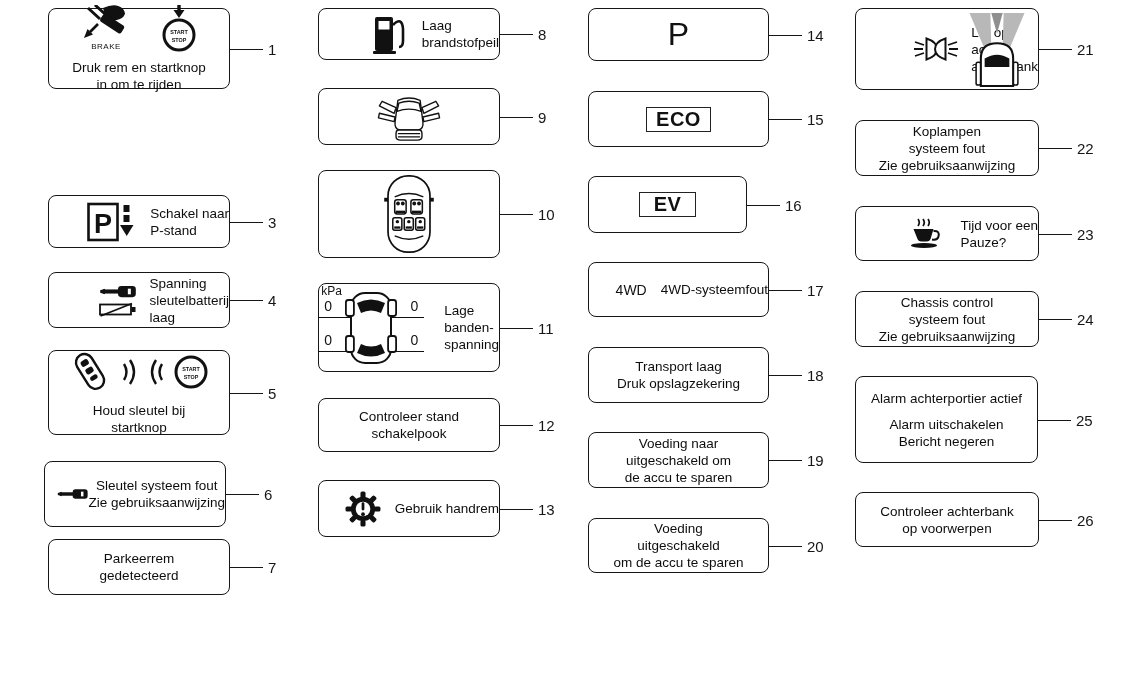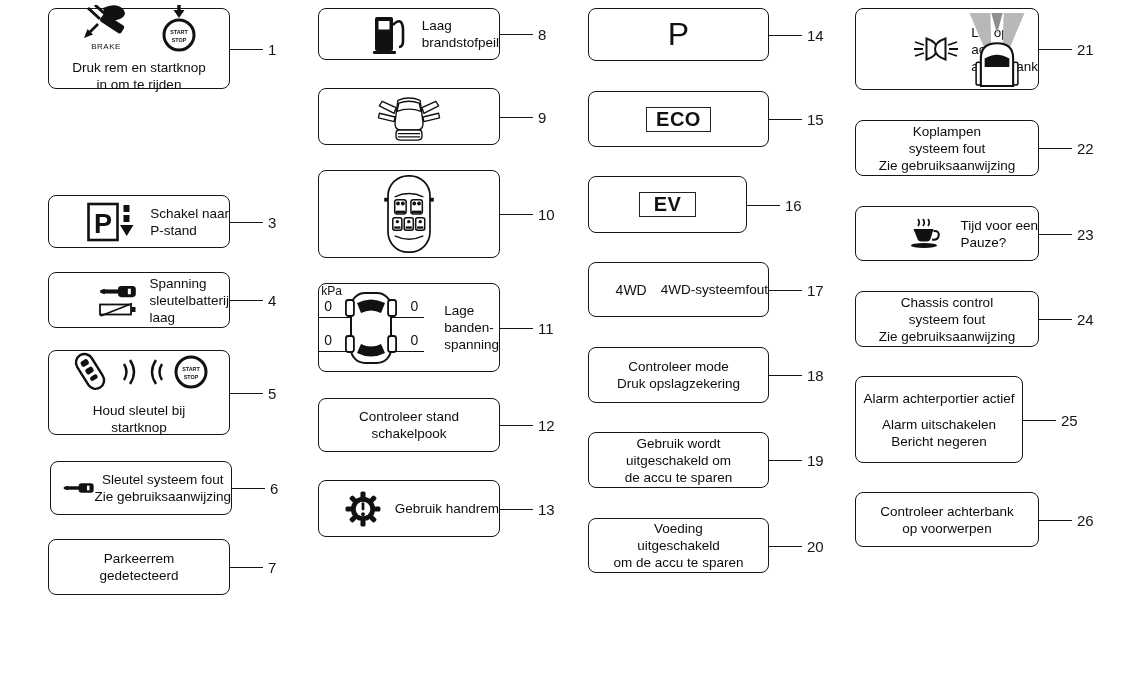"Controleer mode" span { text: Controleer mode -> Transport laag }
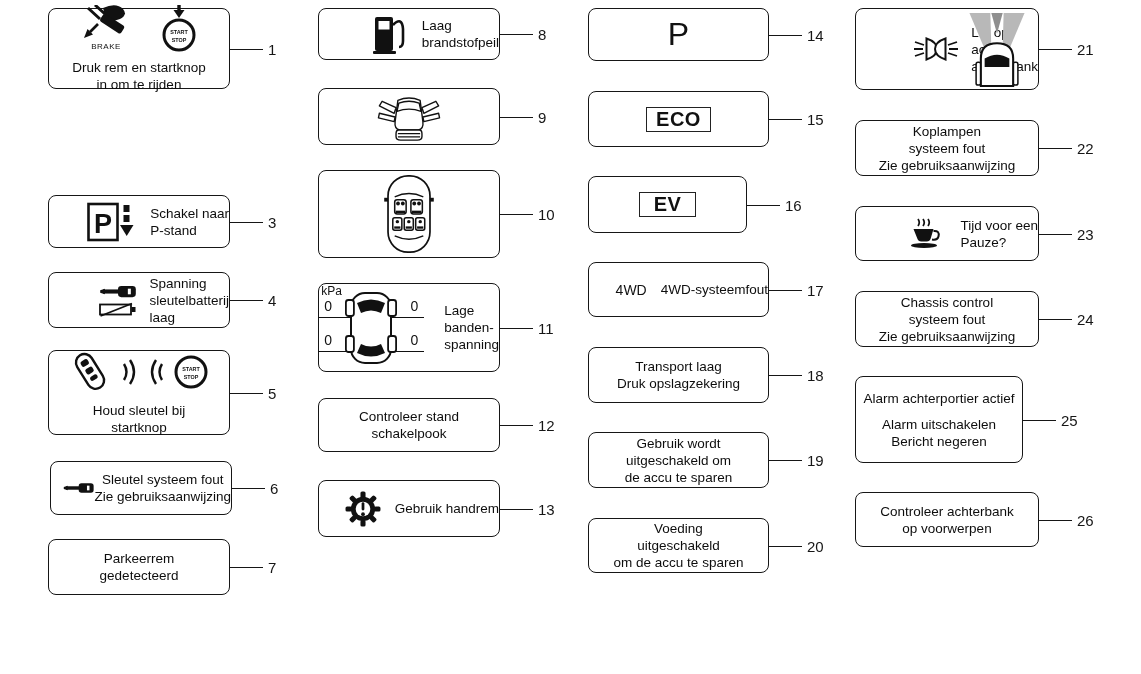"Alarm achterportier actief" div.item { width: 168px -> 183px }
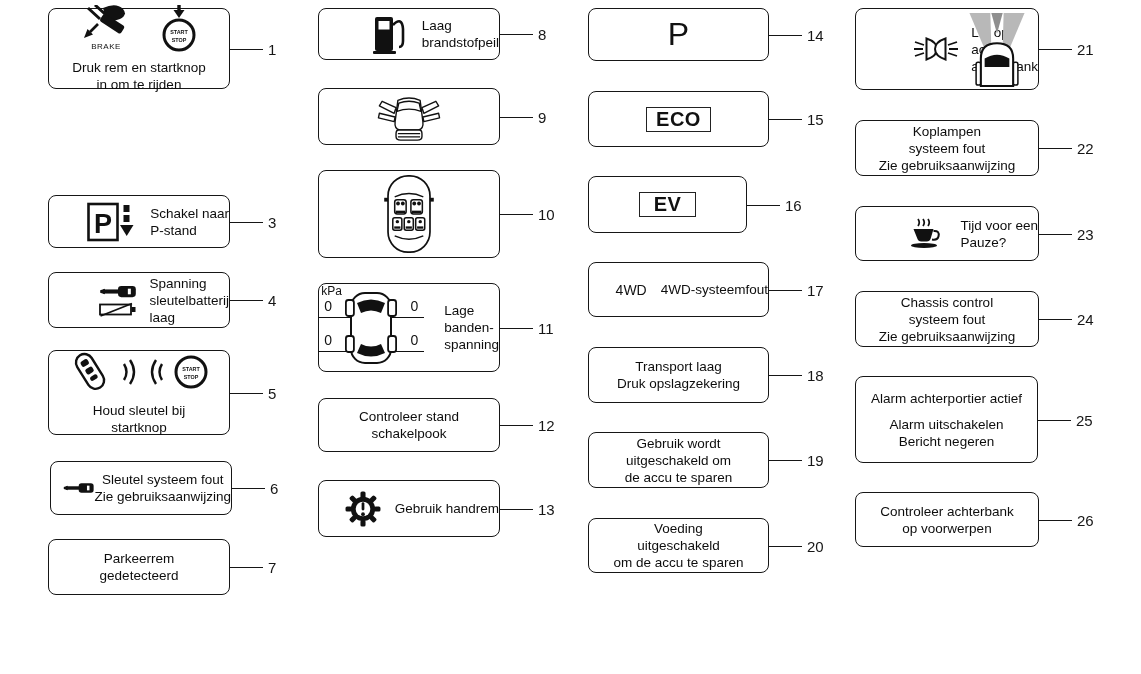"Gebruik wordt" span { text: Gebruik wordt -> Voeding naar }
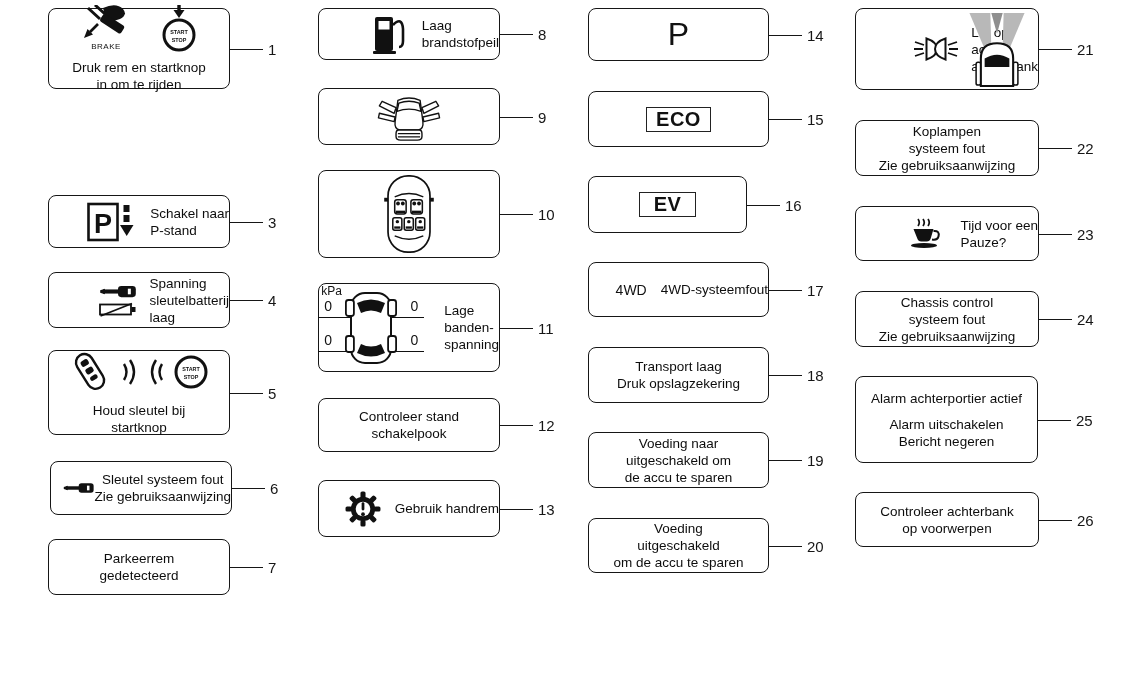"Sleutel systeem fout" div.item { height: 54px -> 66px; left: 50px -> 44px }
